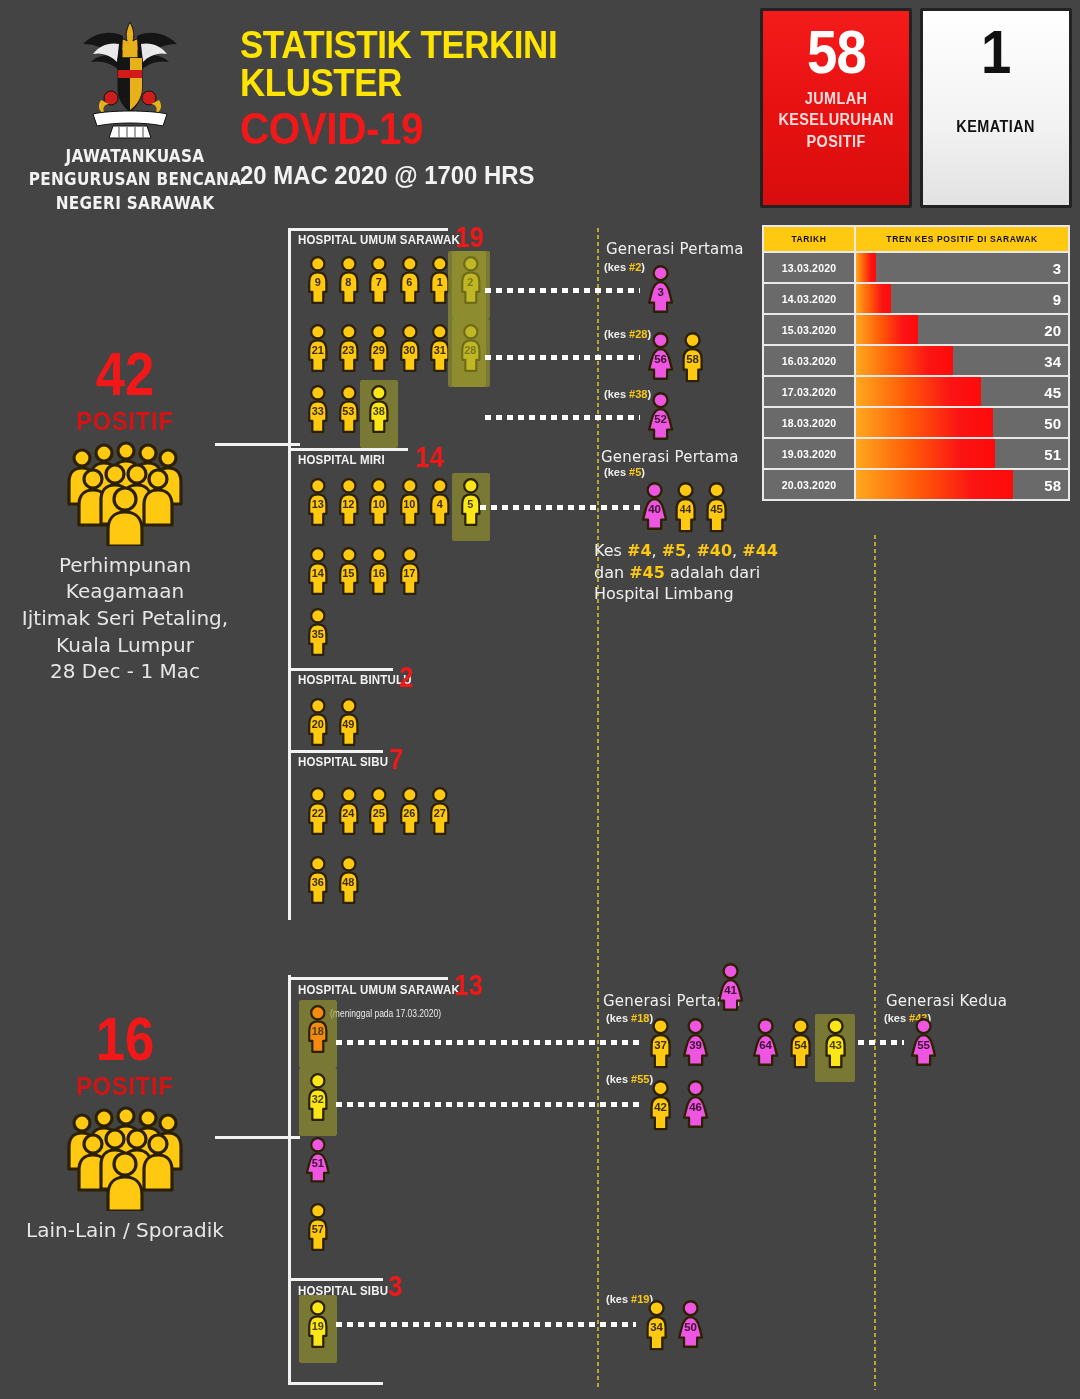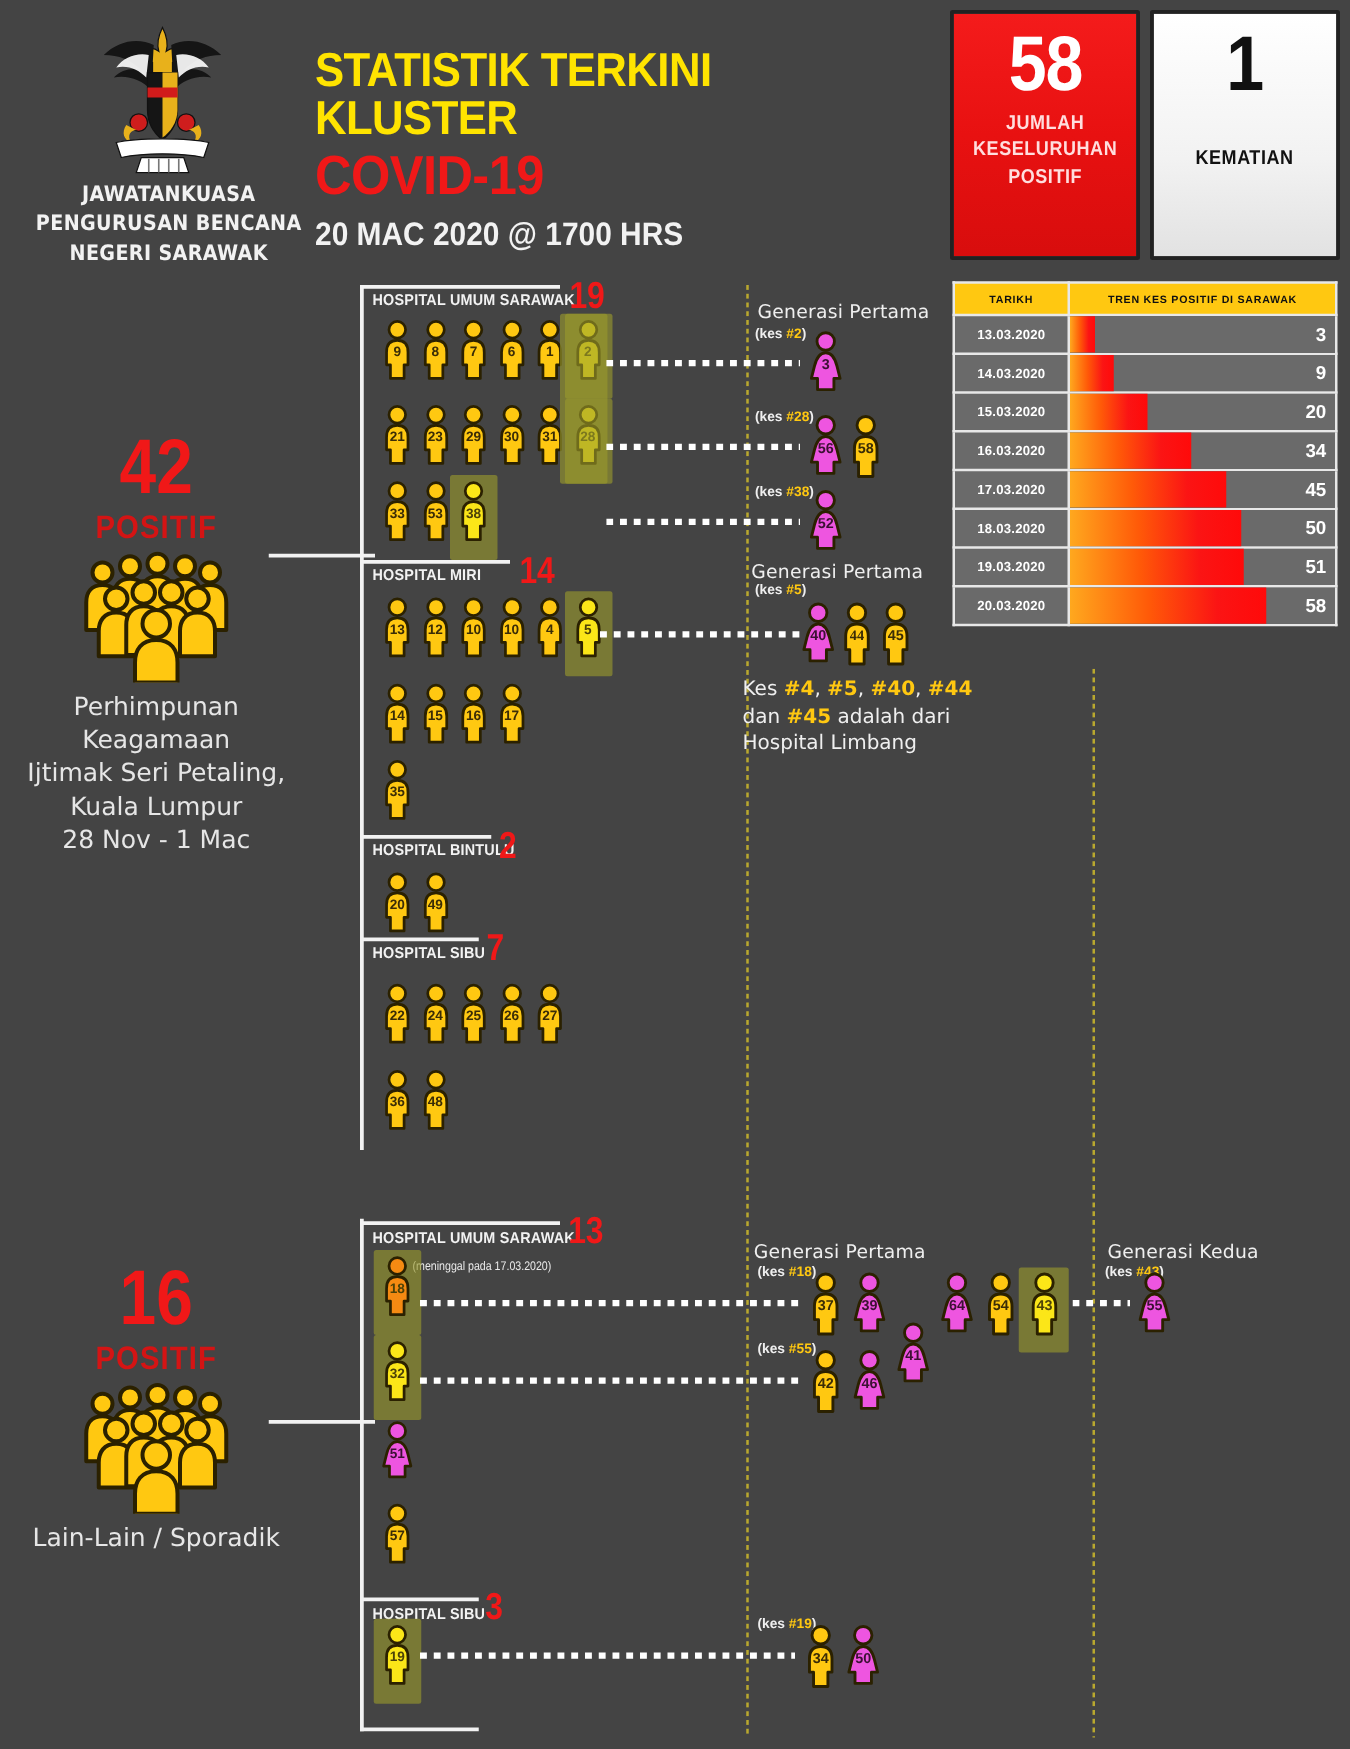"STATISTIK TERKINI KLUSTER" #title-block { left: 252px -> 240px; margin-top: 12px -> none }
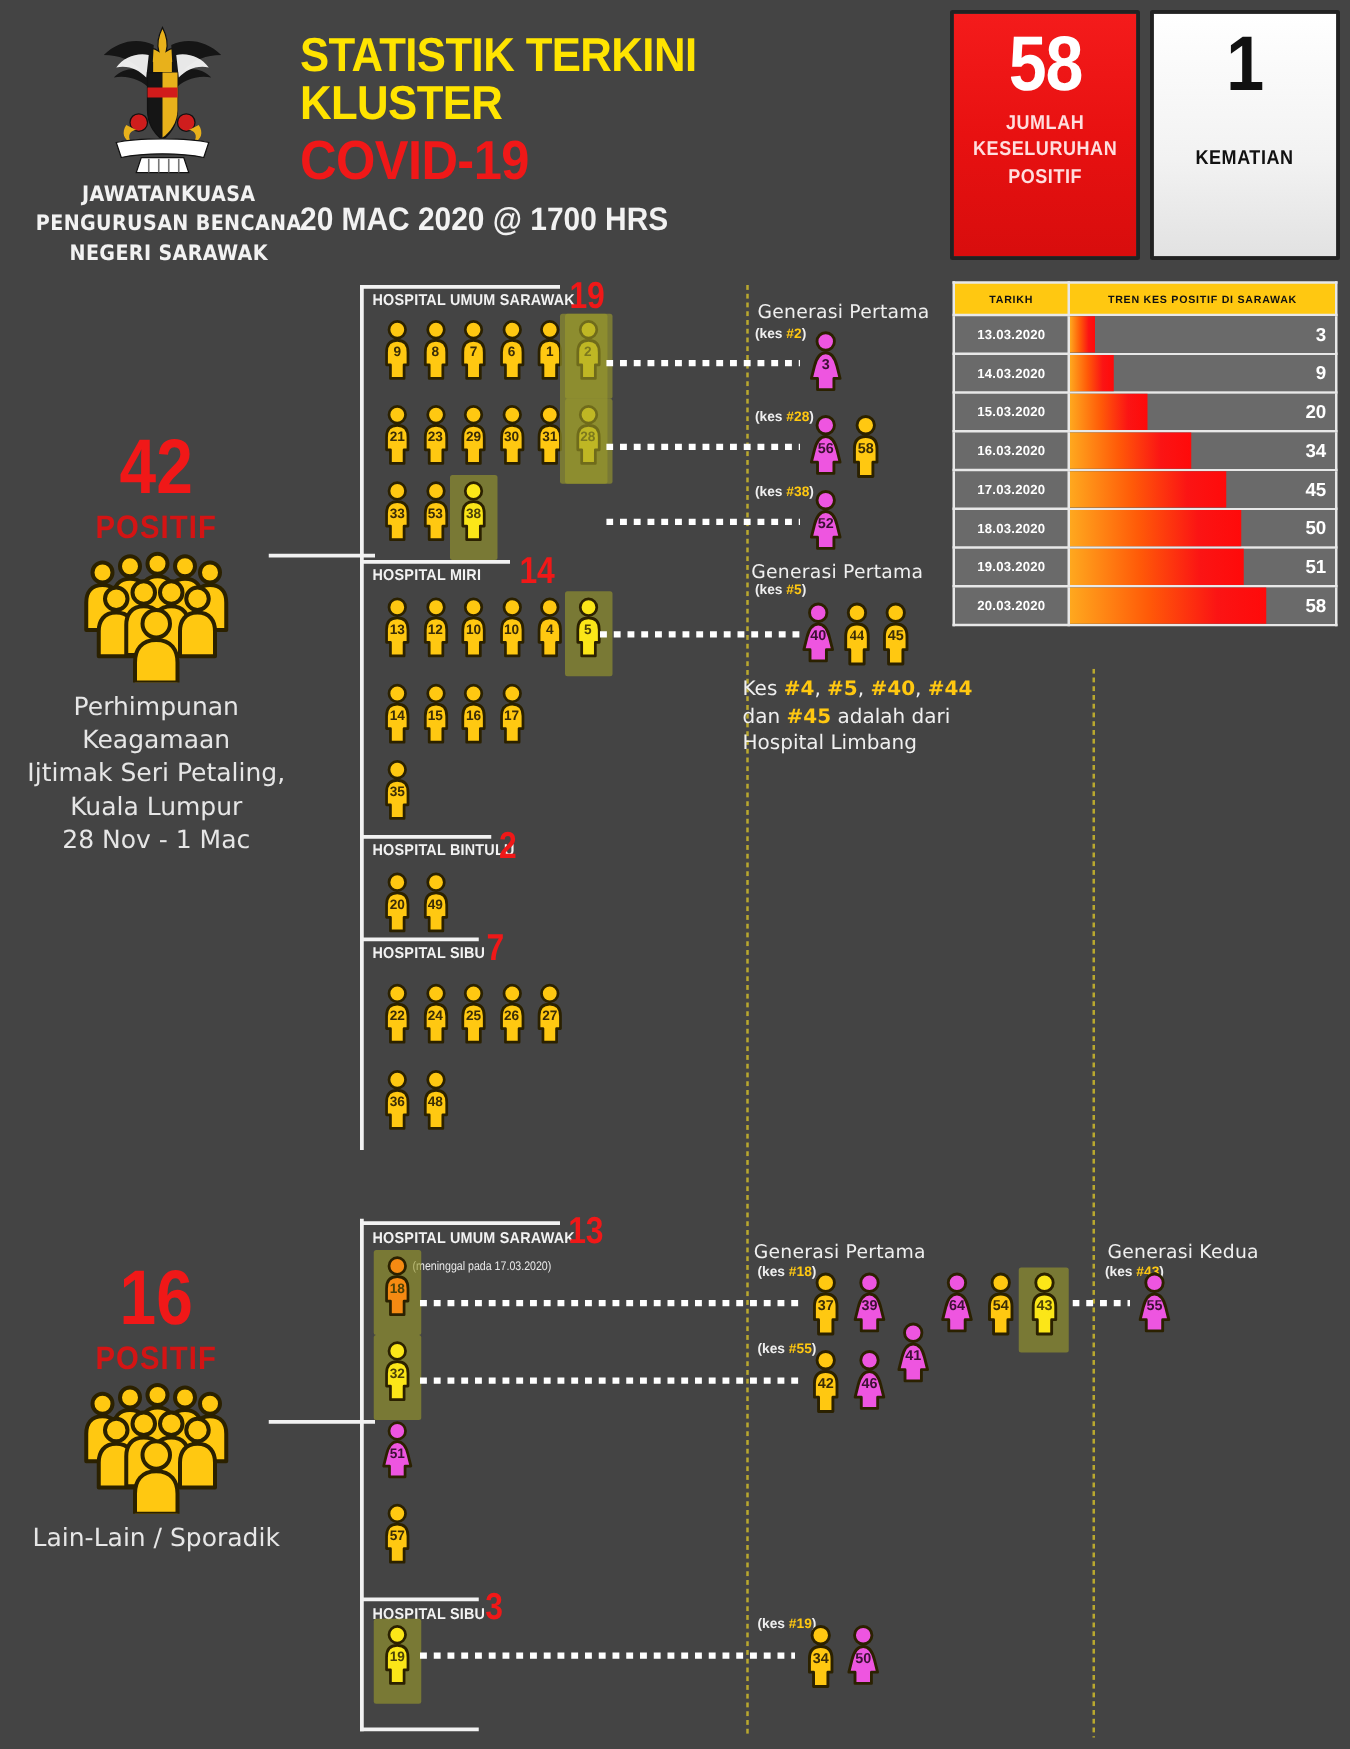"Perhimpunan" div.cl-desc { text: Nov -> Dec }
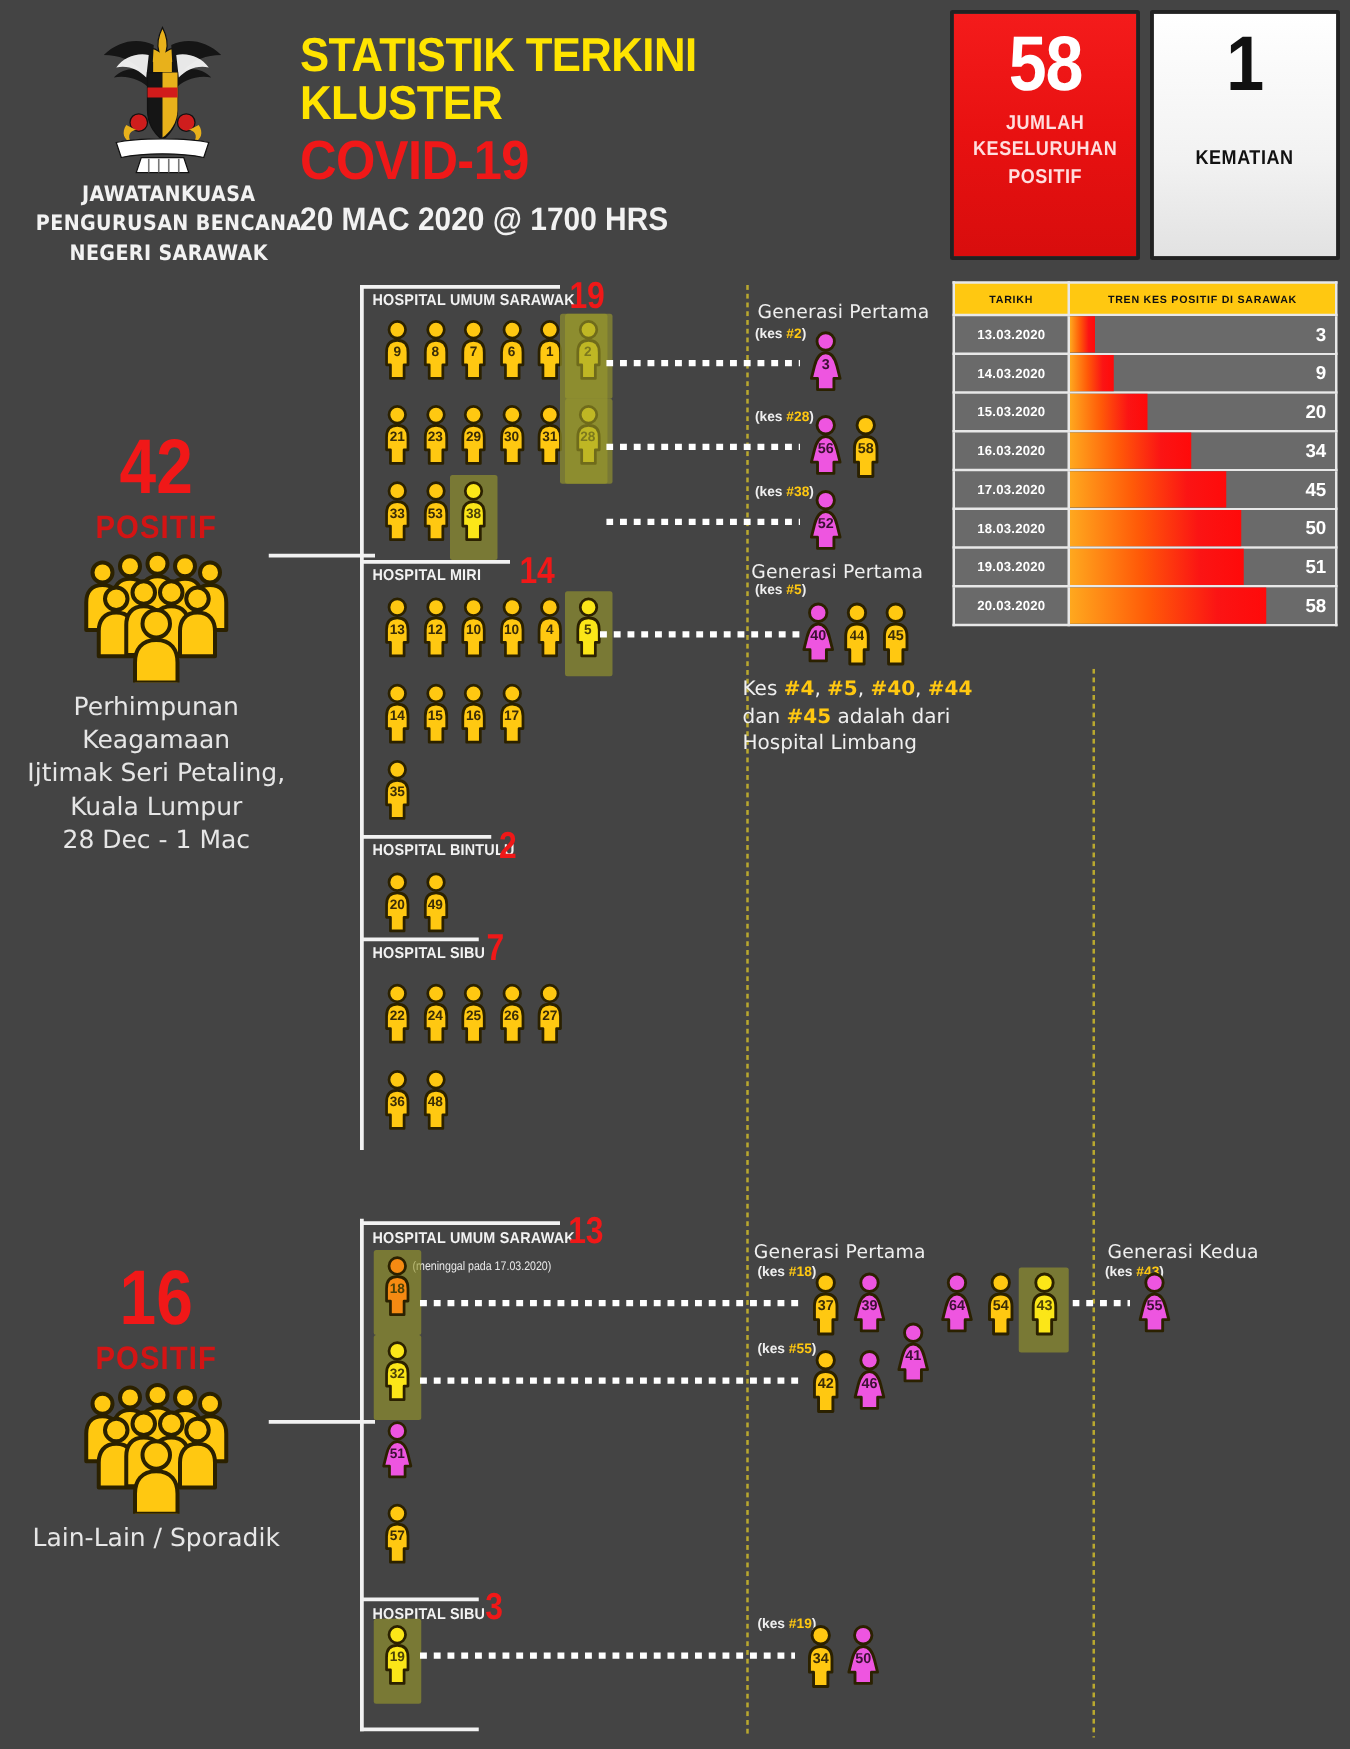"41" div.person { top: 1058px -> 963px }
